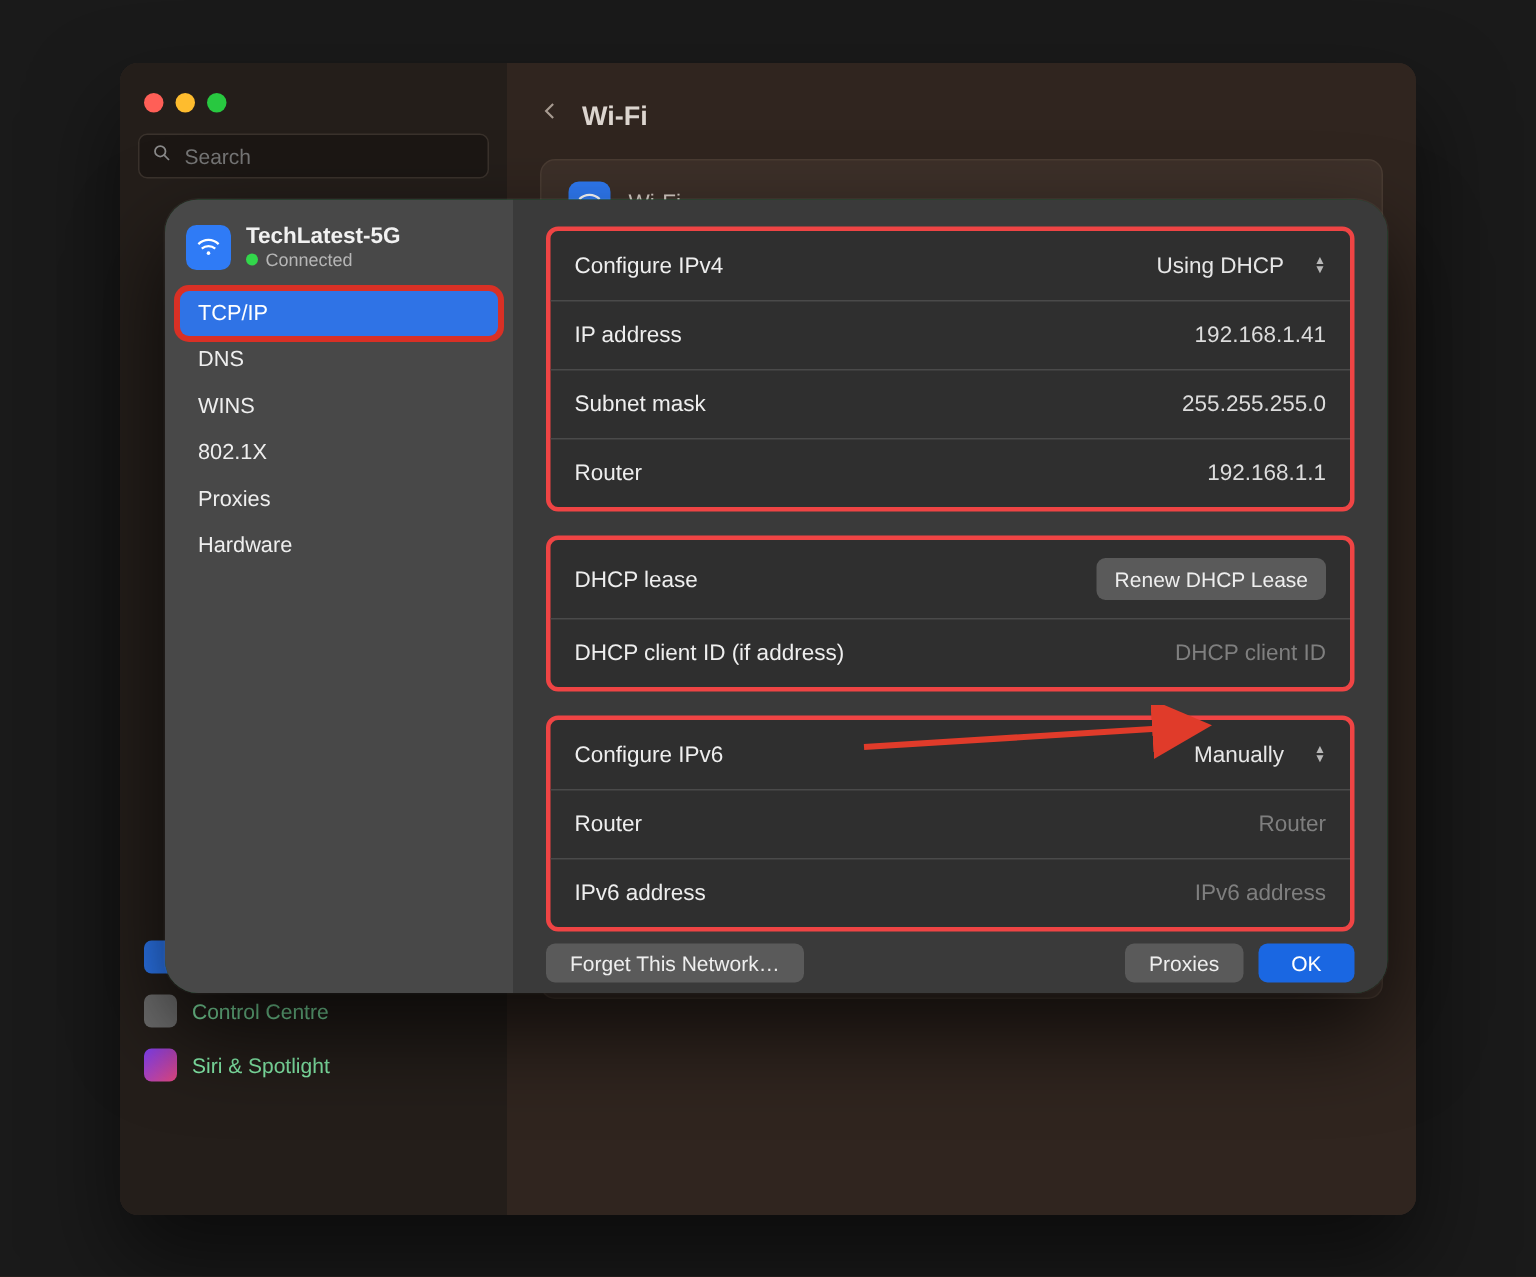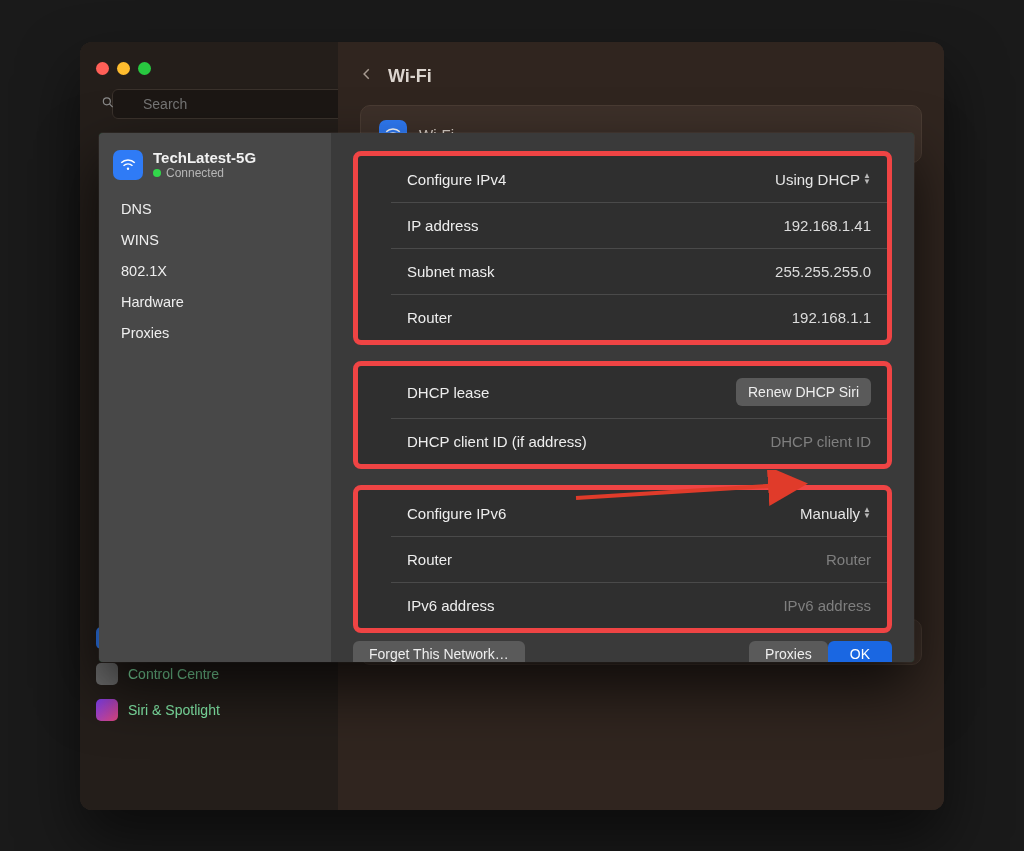"Search" .search-wrap input { margin-left: 20px -> none }
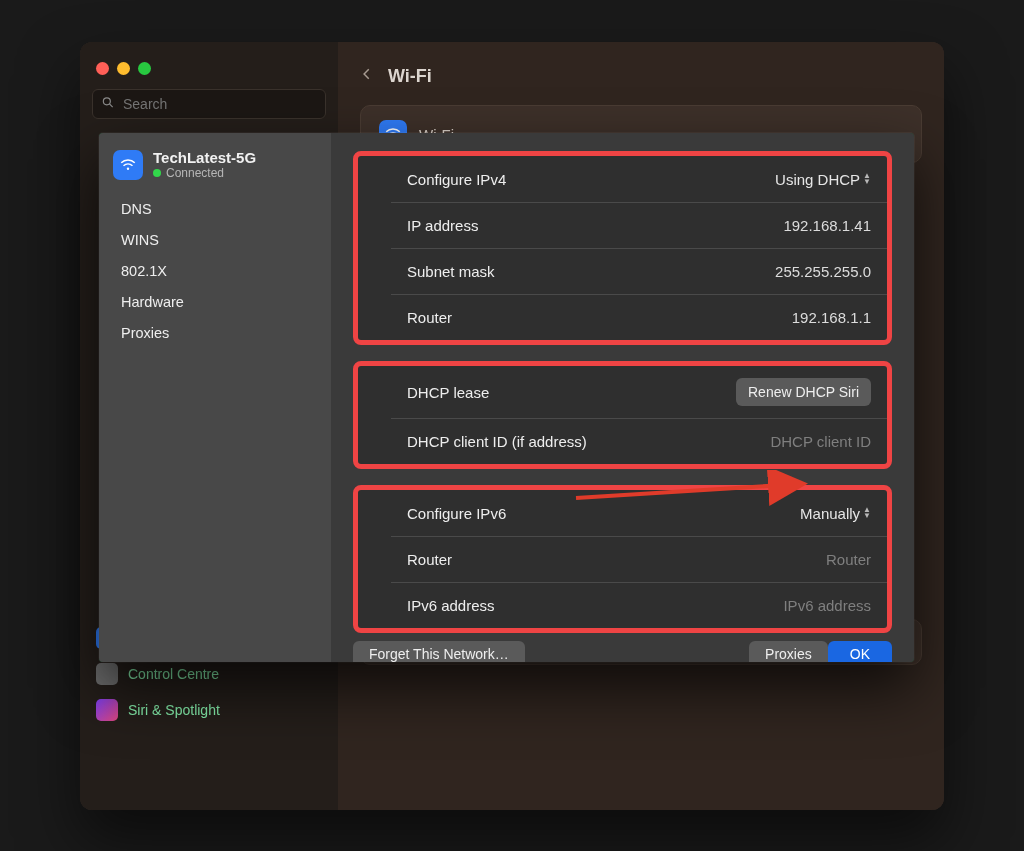"TechLatest-5G" .sheet { border-radius: 4px -> 22px; left: 99px -> 110px }
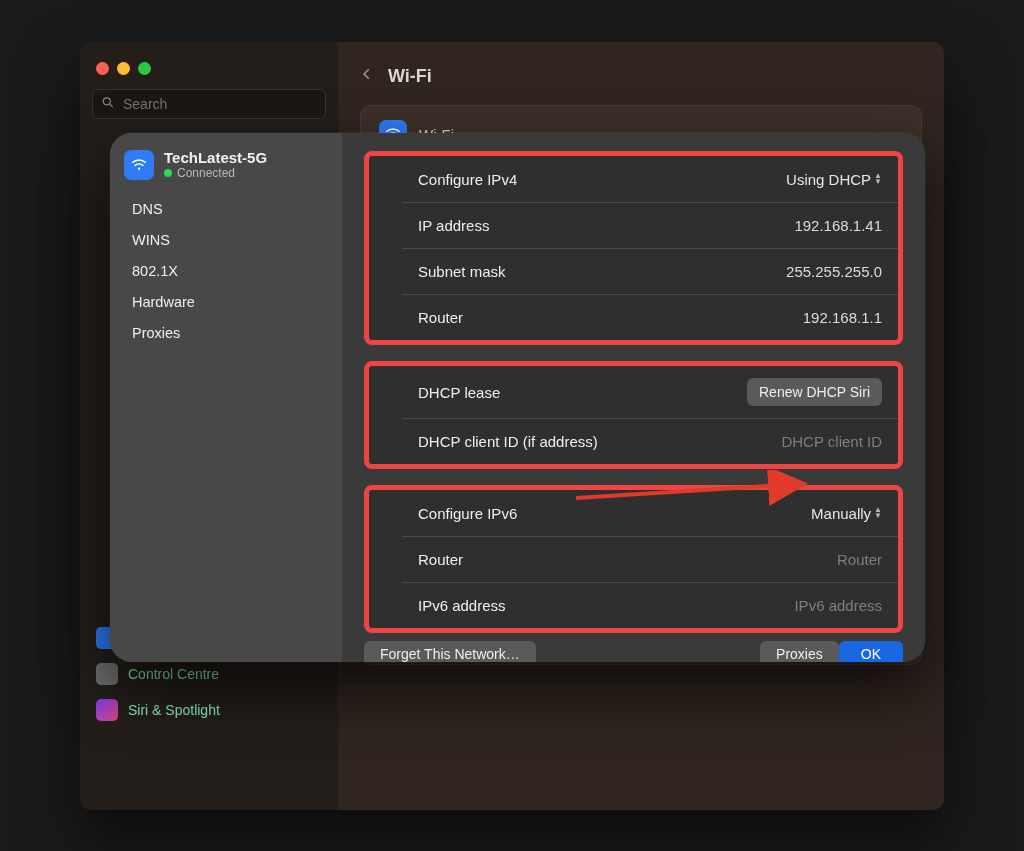"Configure IPv4" .group { border: 5px solid #ef4444 -> 3px solid #ef4444; padding-left: 33px -> none }
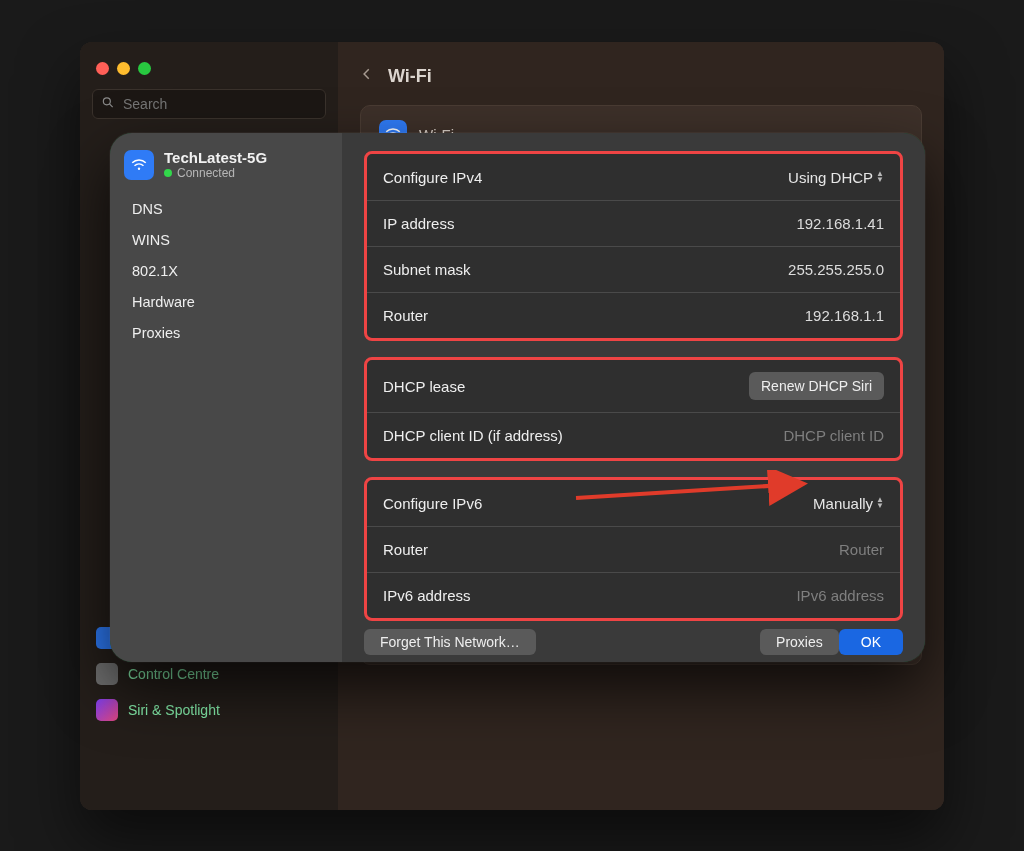"Using DHCP" .popup-btn { gap: 3px -> 20px }
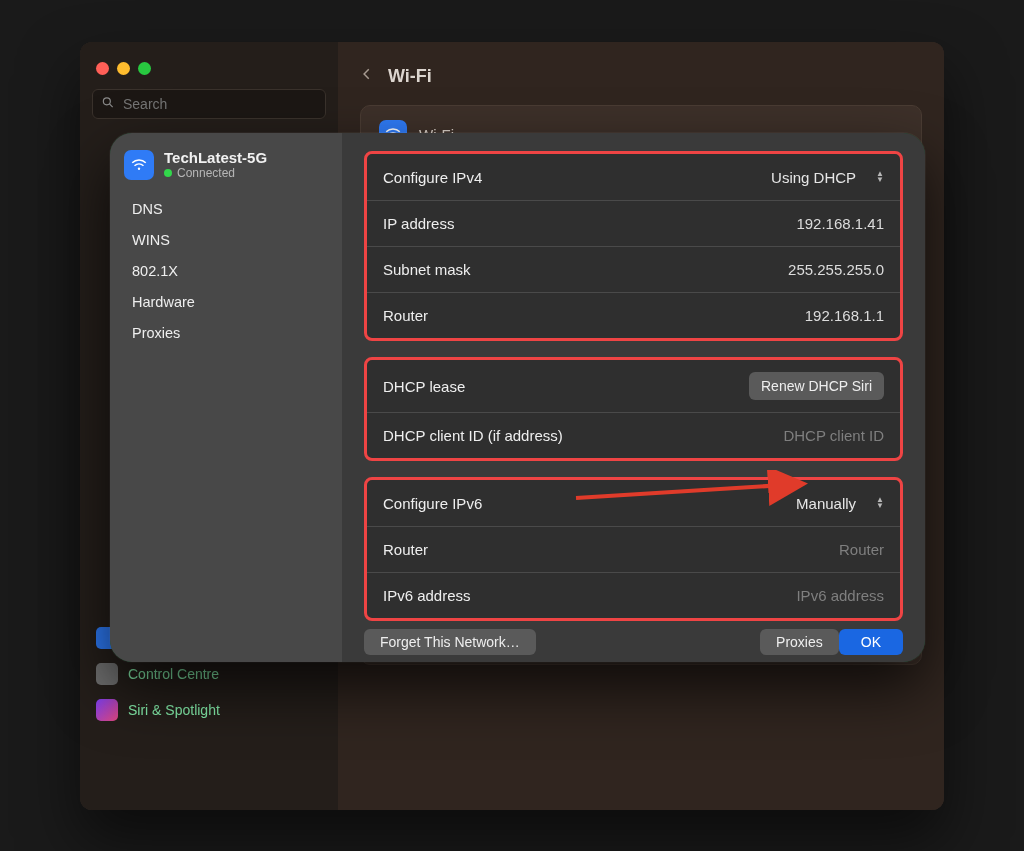"TCP/IP" div.tab { html: none -> <div>TCP/IP</div> }
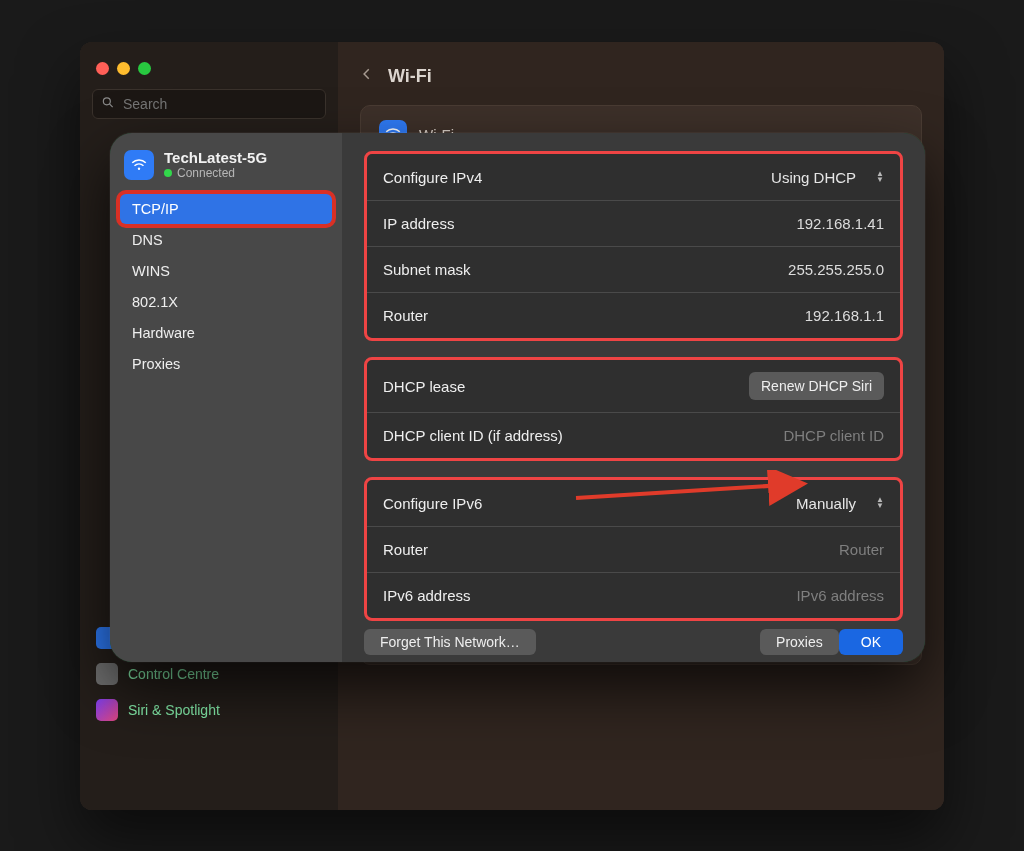"Hardware" div.tab { order: before "Proxies" -> after "Proxies" }
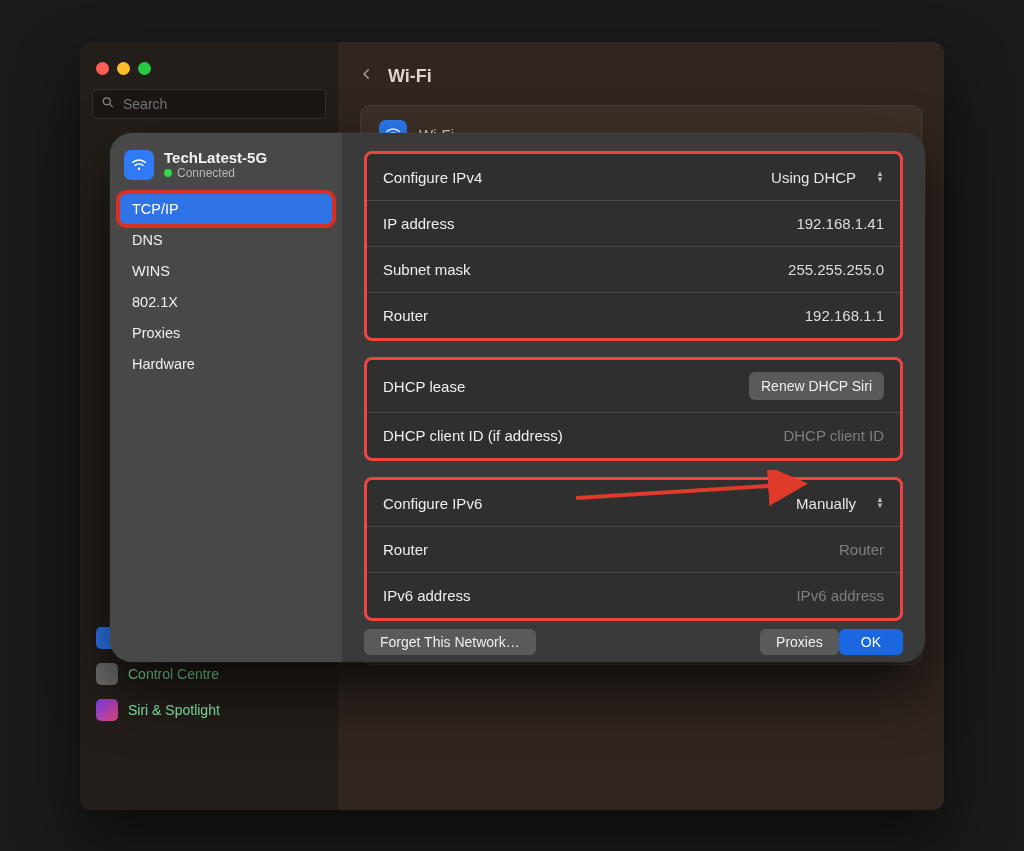"Renew DHCP Siri" button.renew-btn { text: Siri -> Lease }
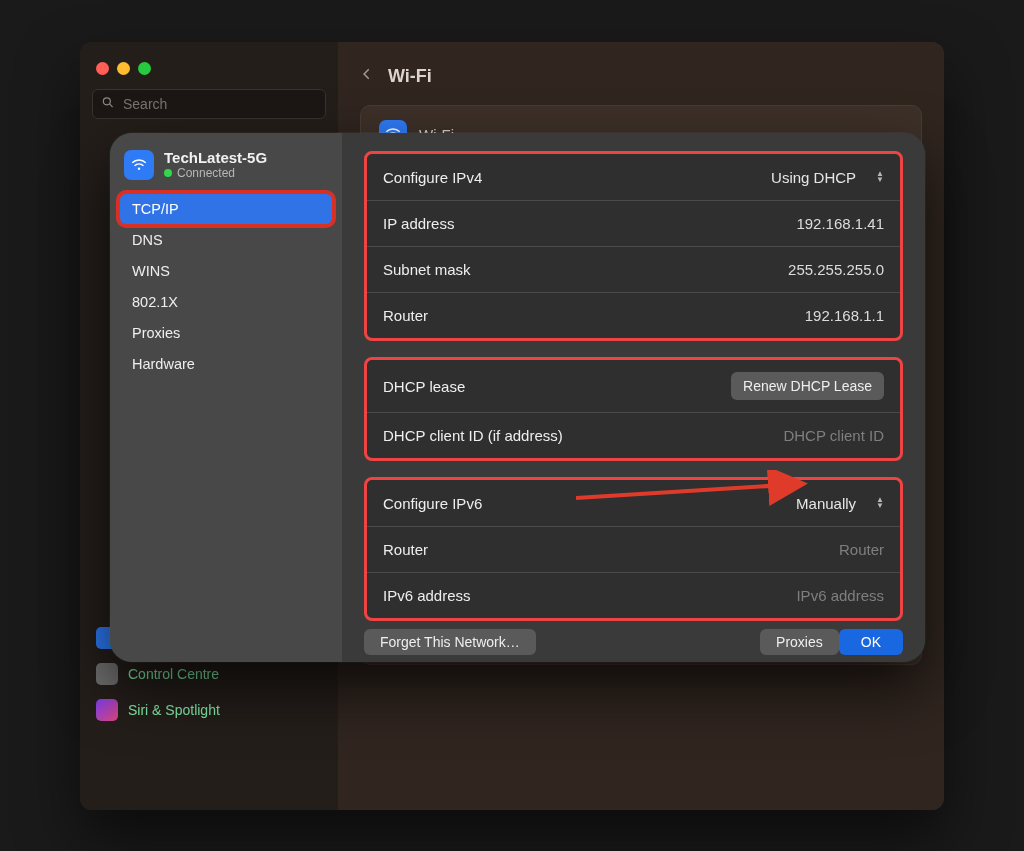"Forget This Network…" .sheet-footer { gap: none -> 10px }
